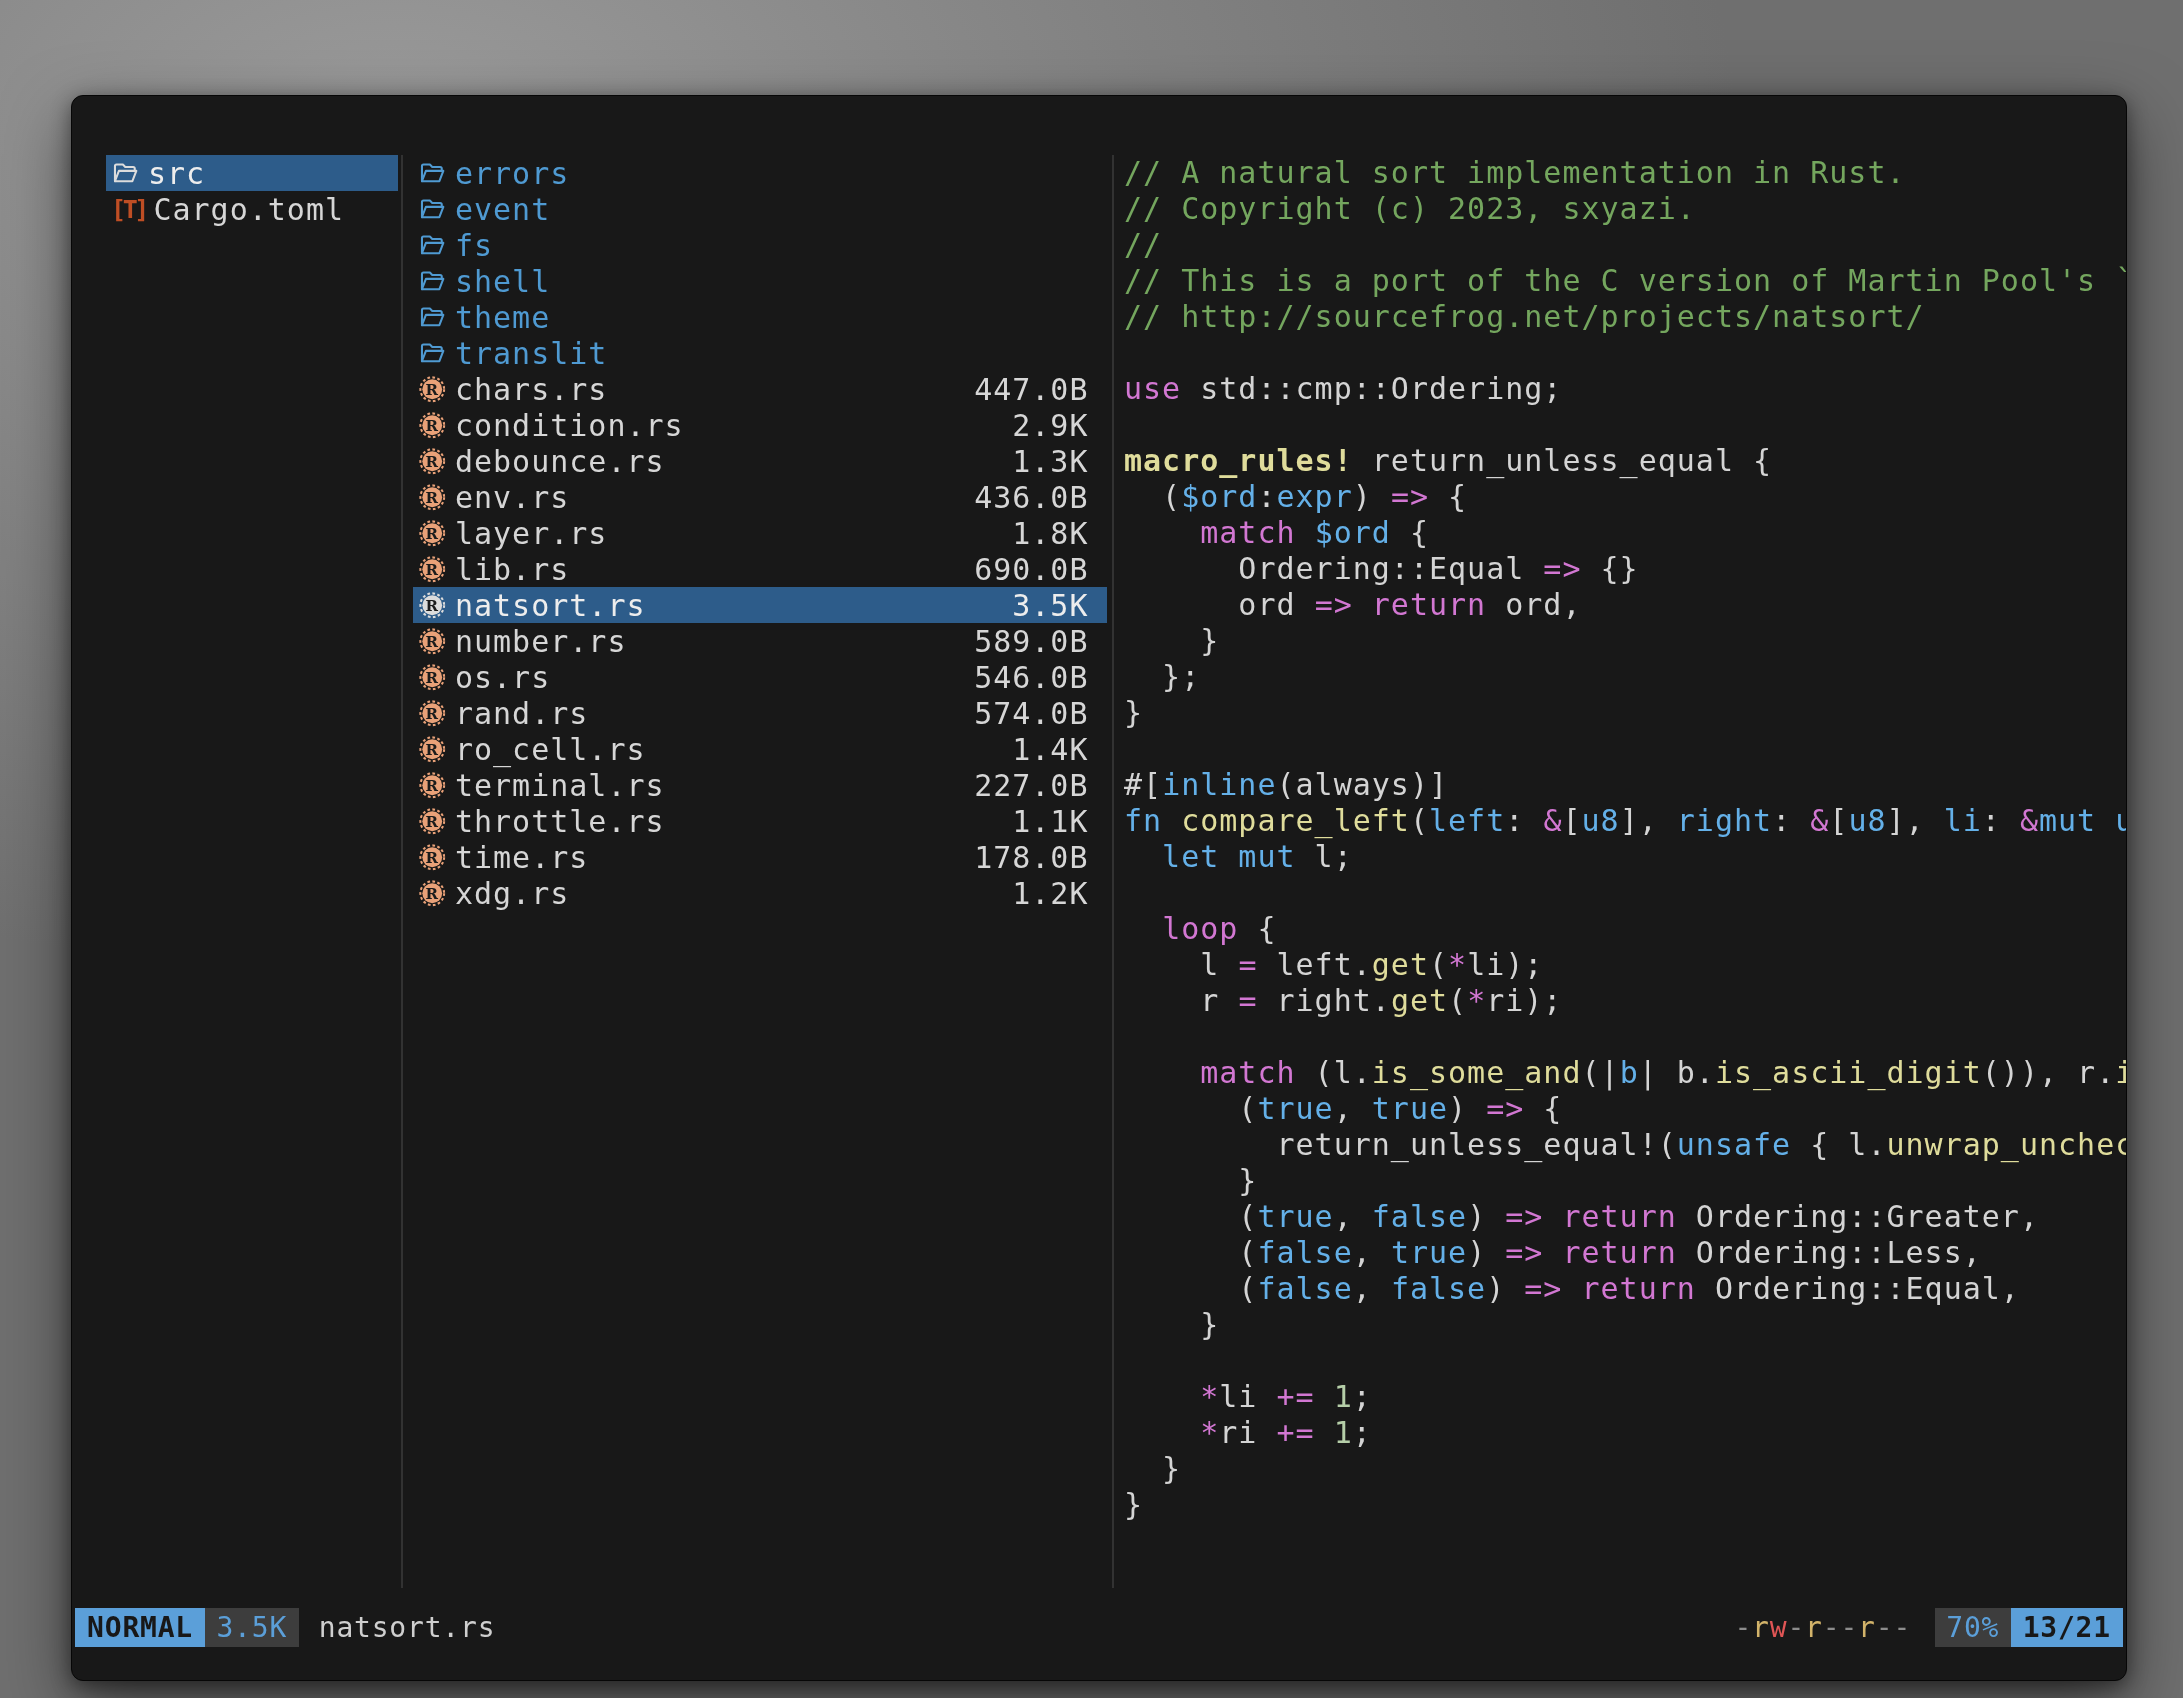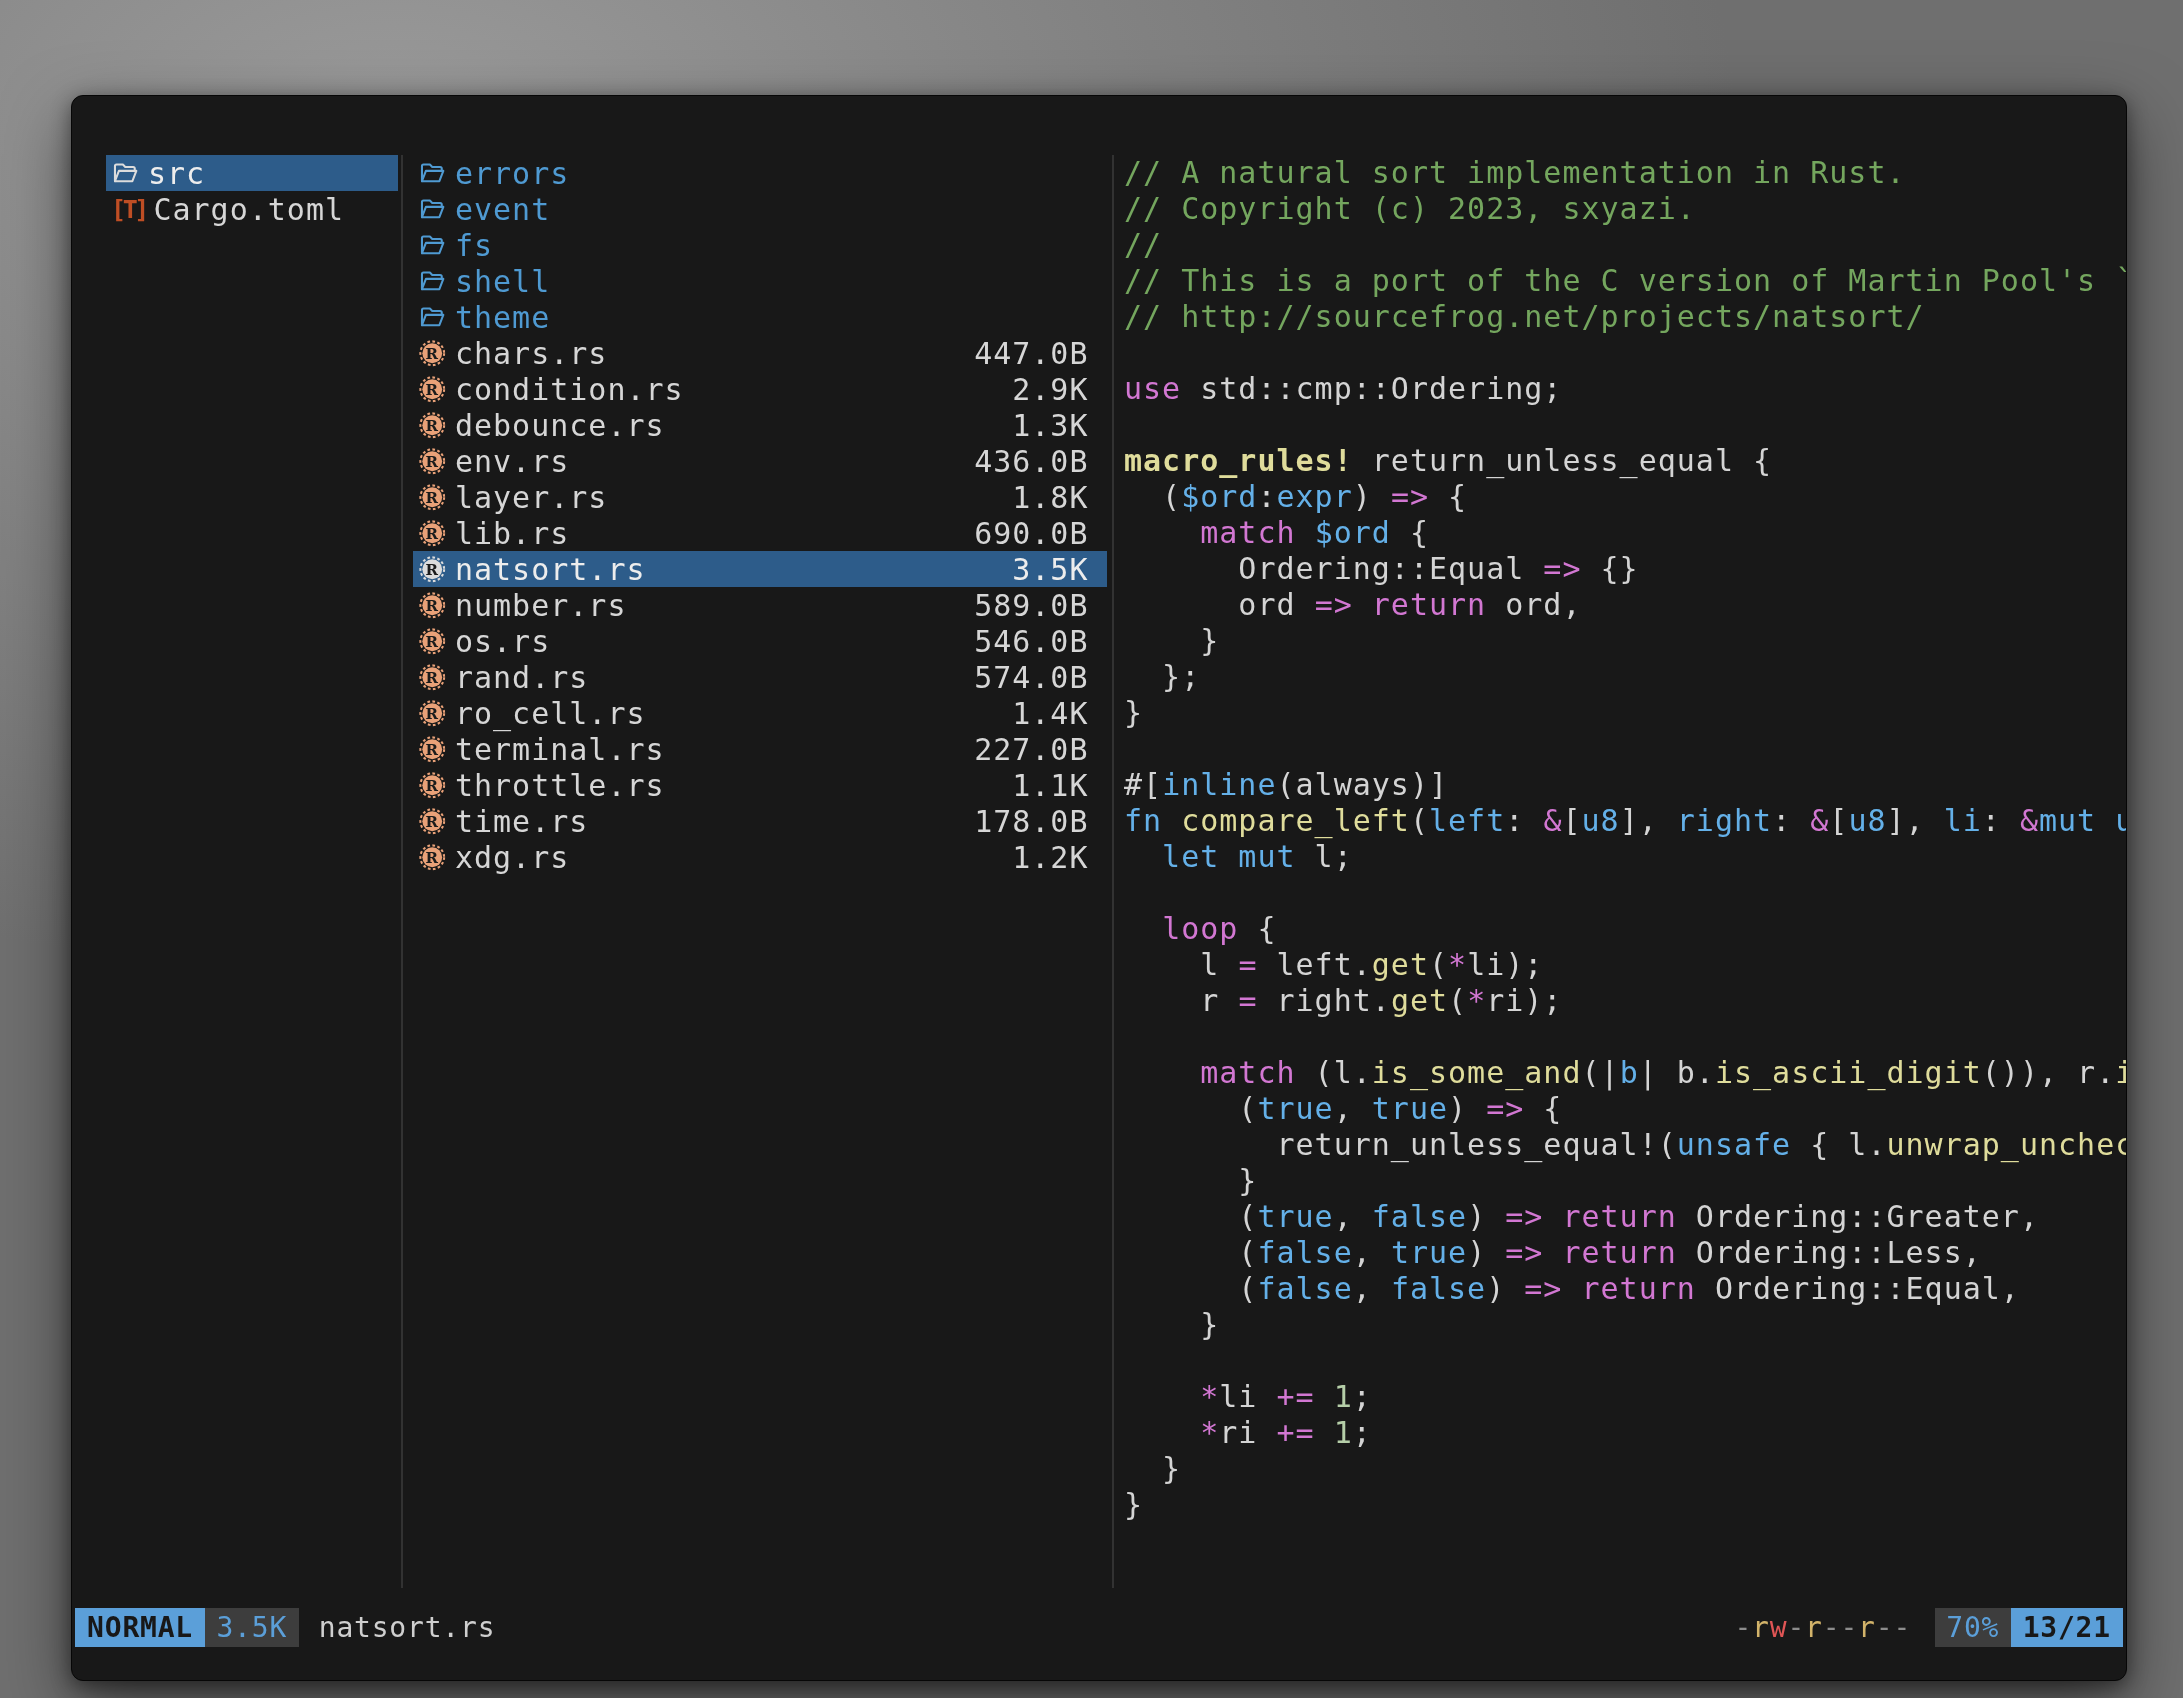"translit" div.row { html: none -> <div> <span><svg> <path></path> <path></path> </svg></span> <span>translit</span> <span></span> </div> }
